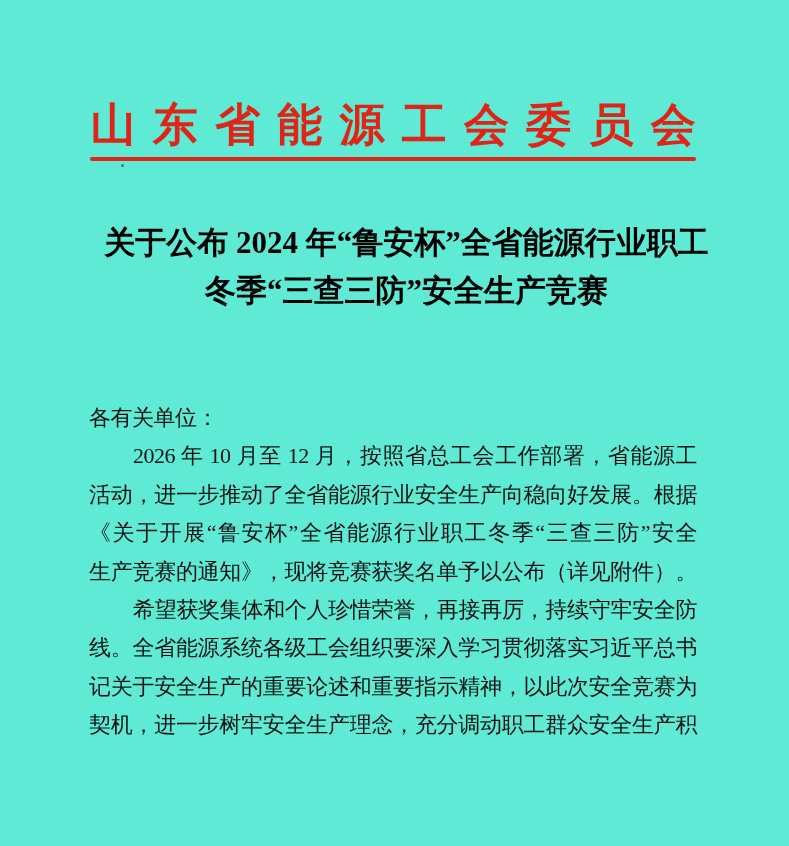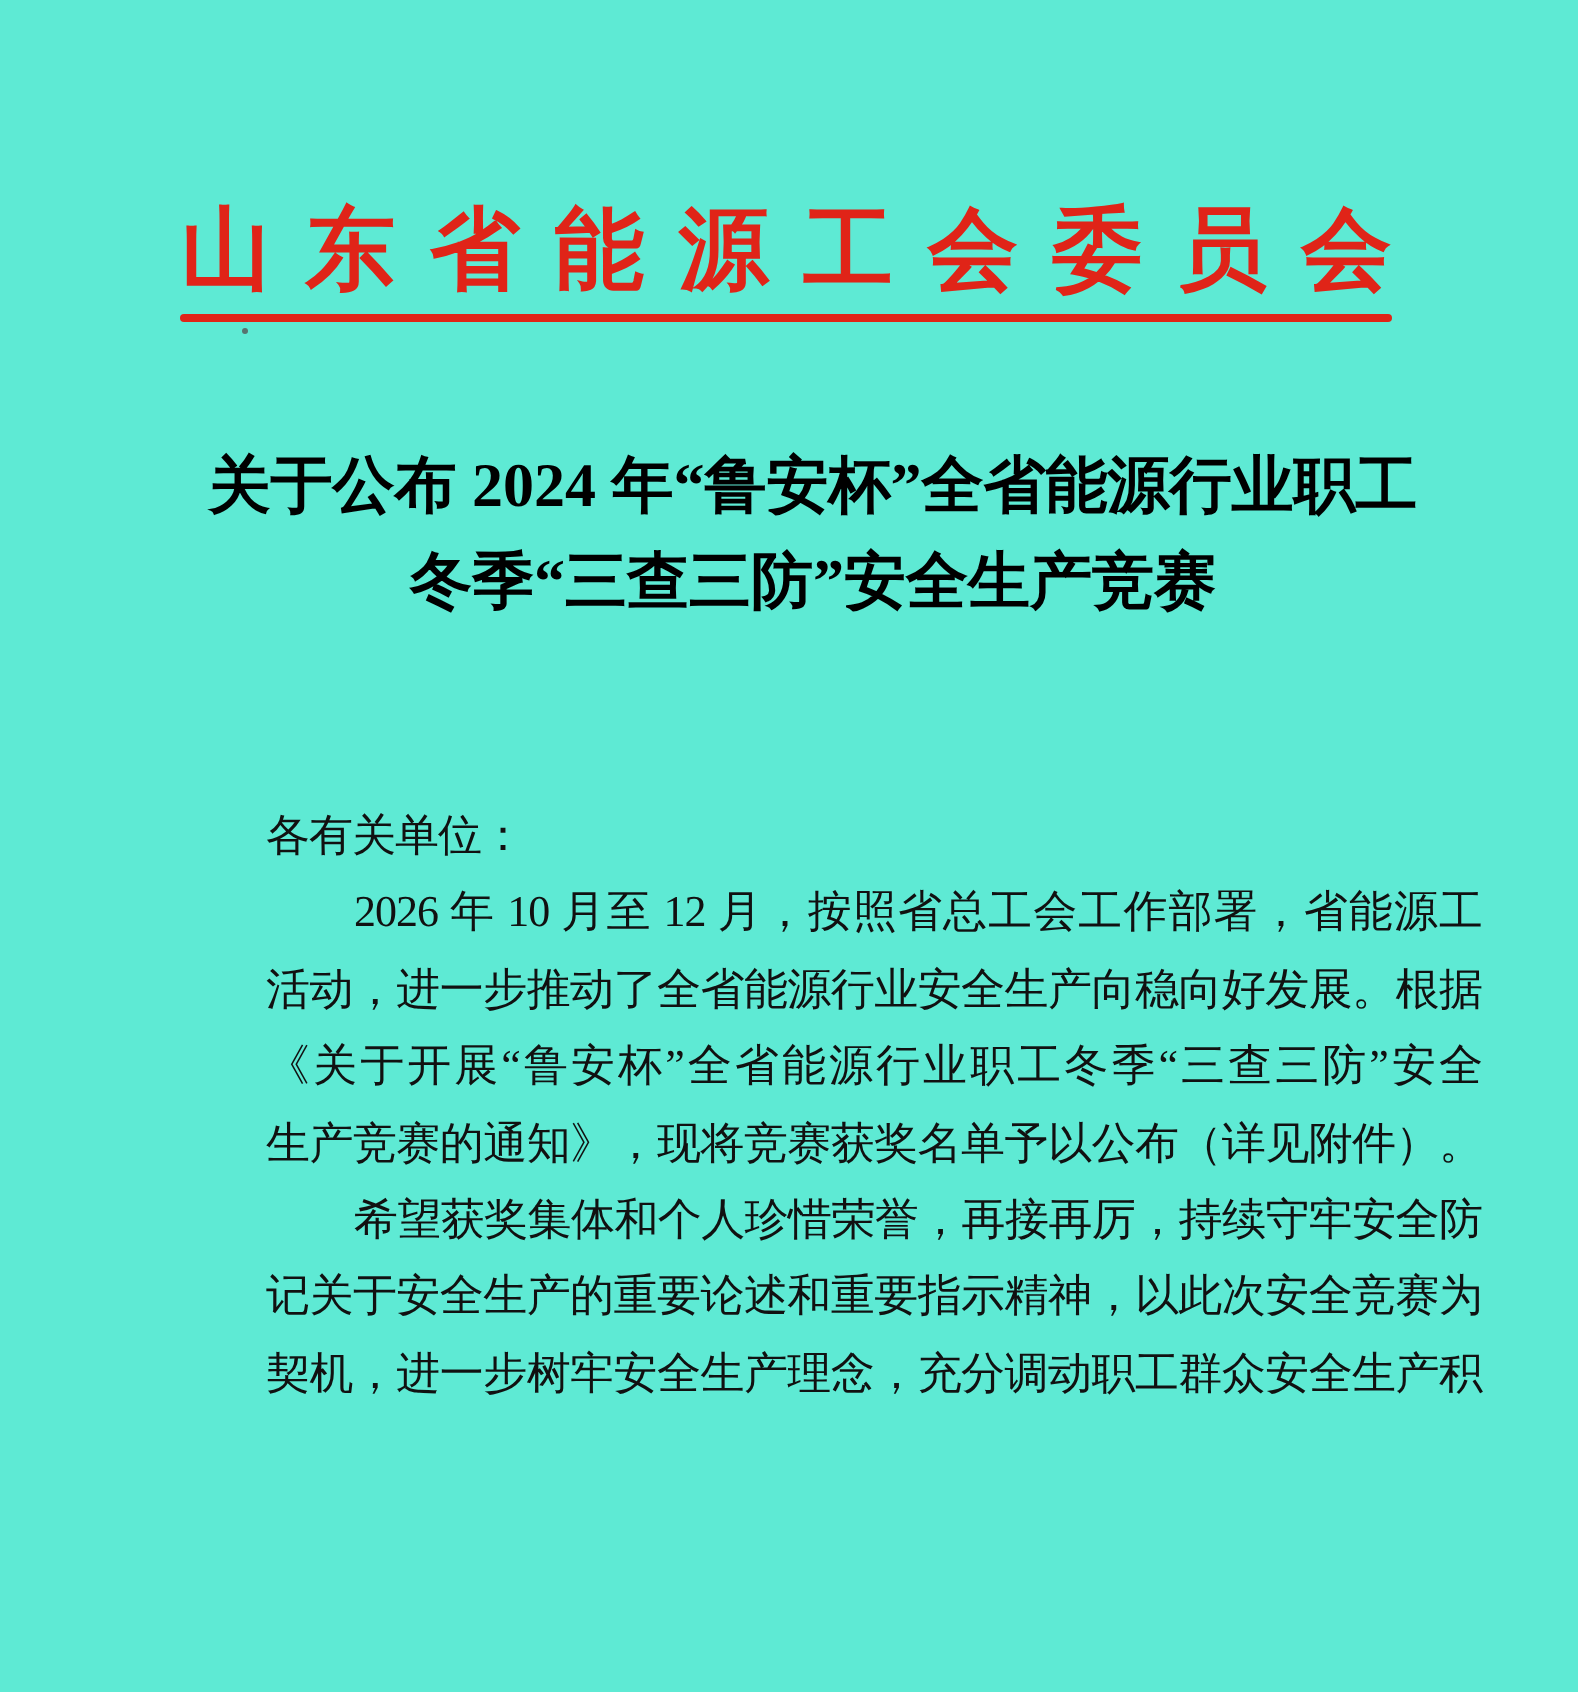"各有关单位：" .body-text { margin-left: 44px -> none }
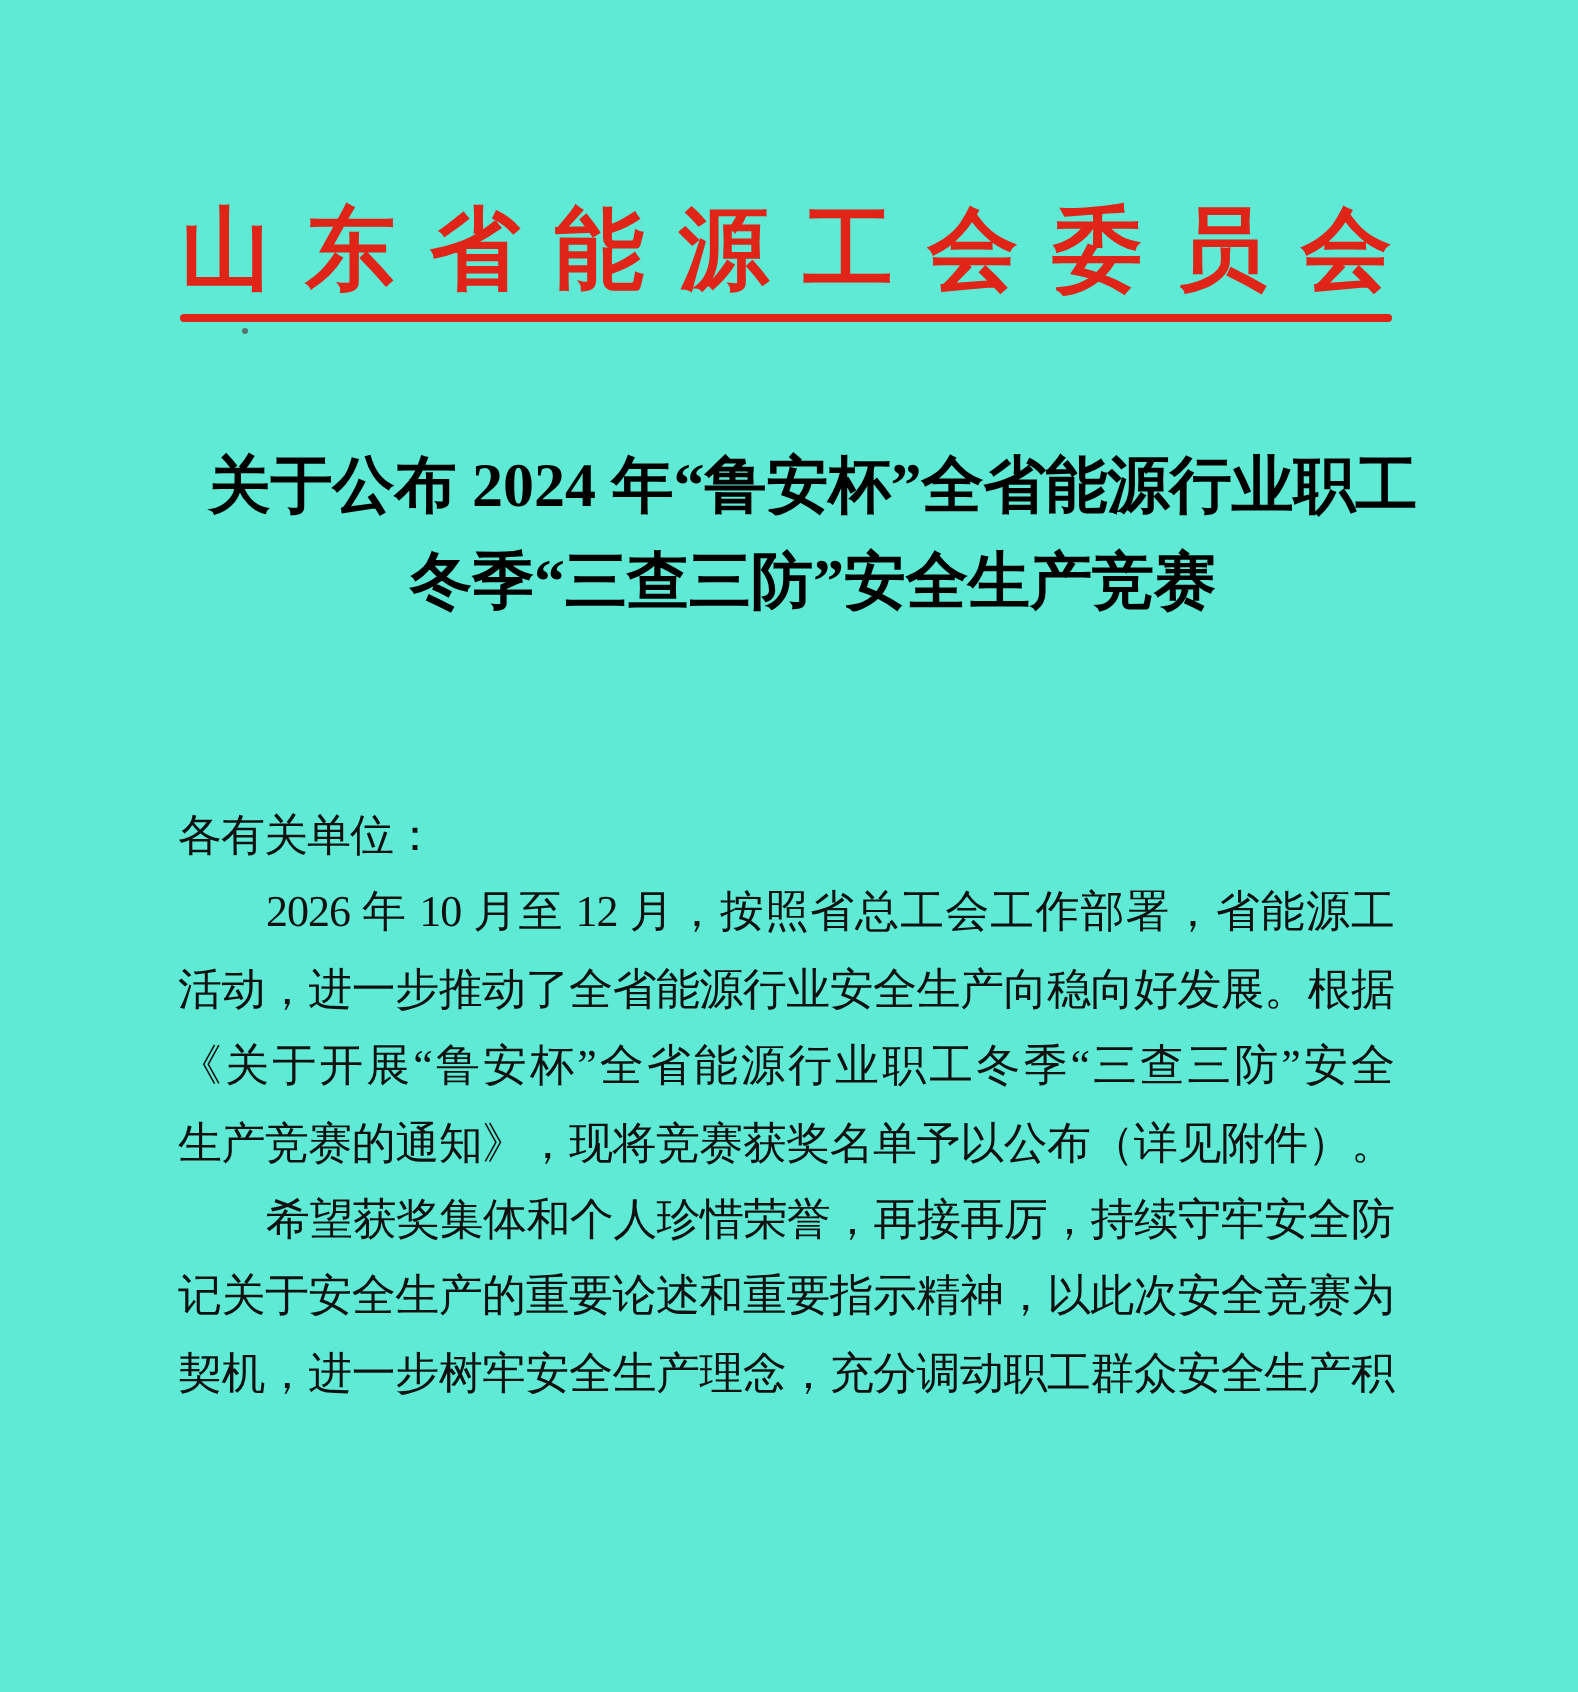"线。全省能源系统各级工会组织要深入学习贯彻落实习近平总书" div.line { html: none -> <div>线。全省能源系统各级工会组织要深入学习贯彻落实习近平总书</div> }
